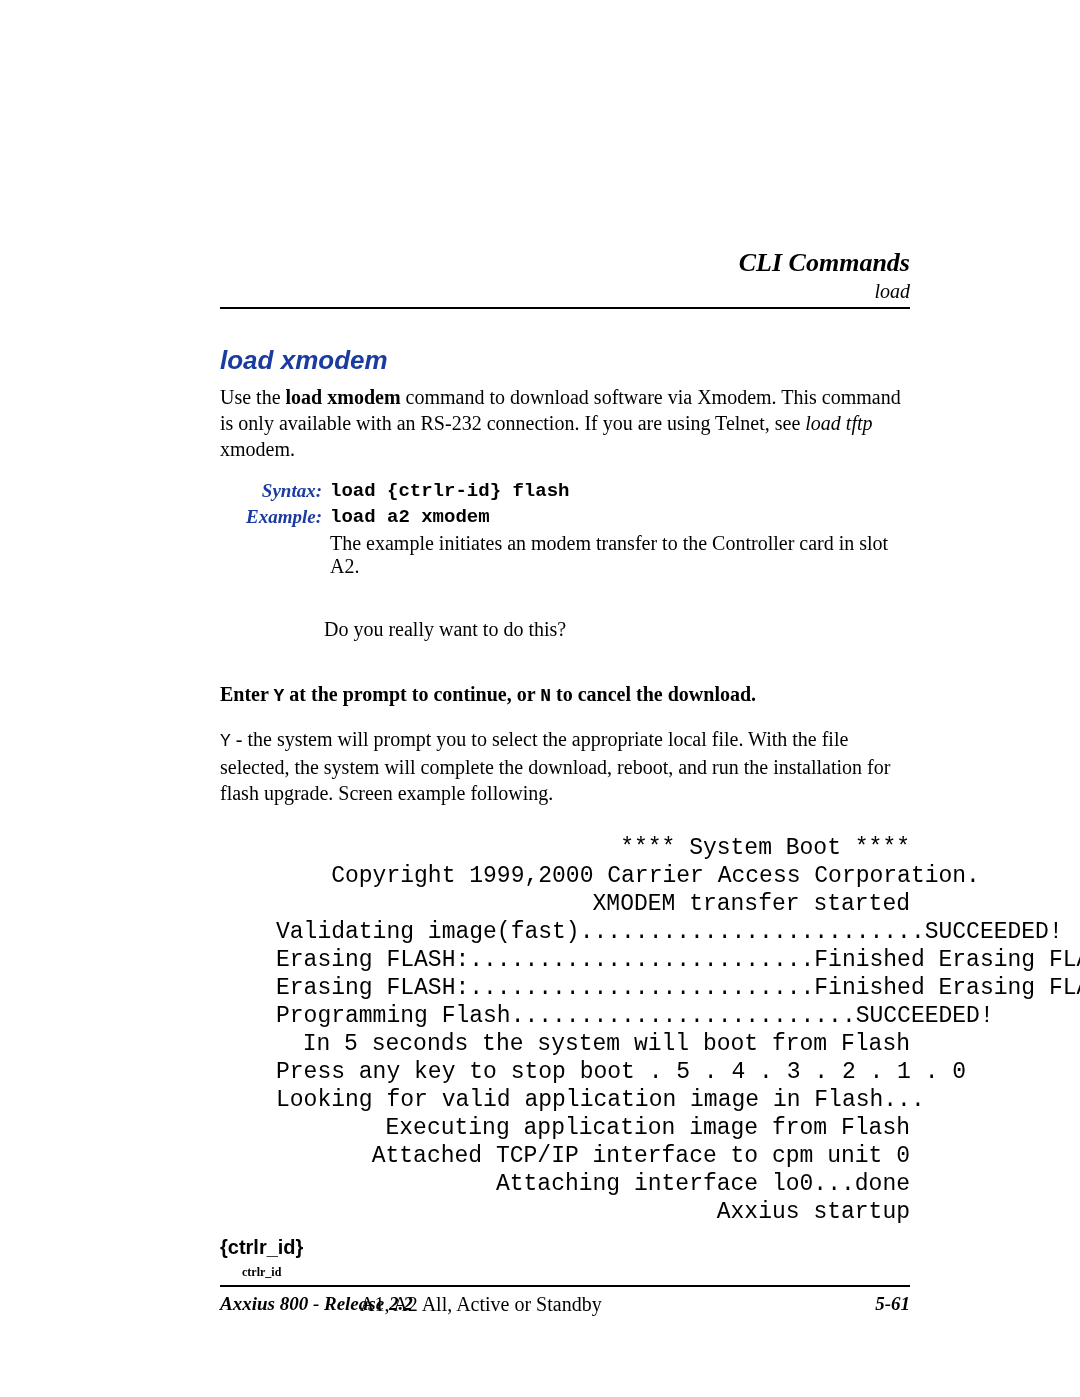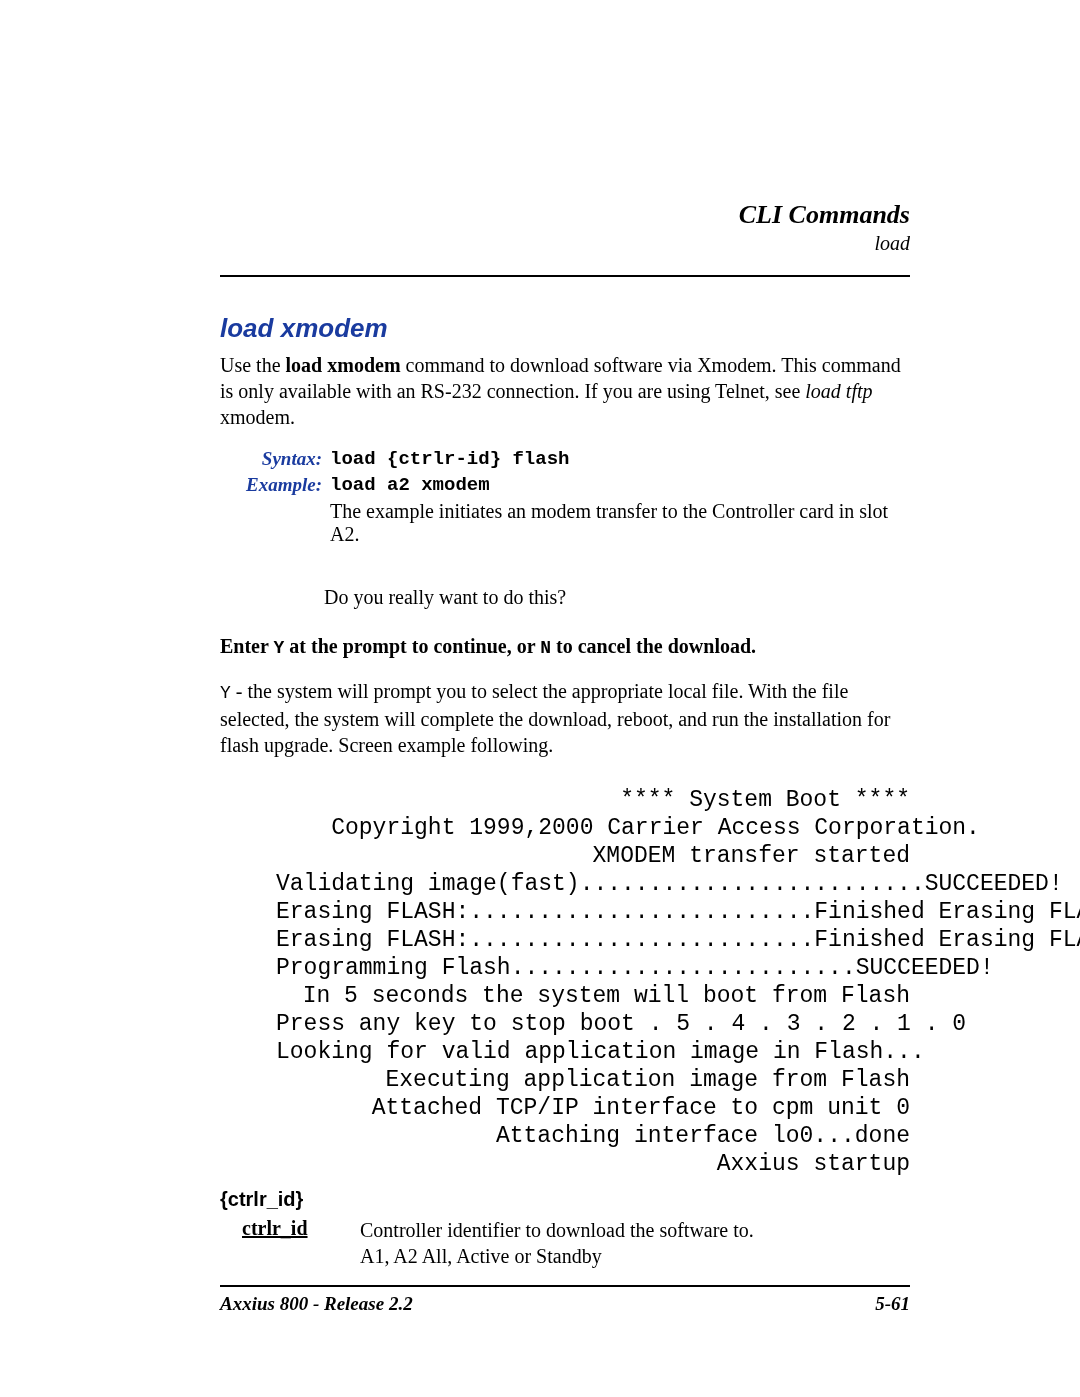"CLI Commands" .header { margin-top: none -> 48px; padding-bottom: 20px -> 4px }
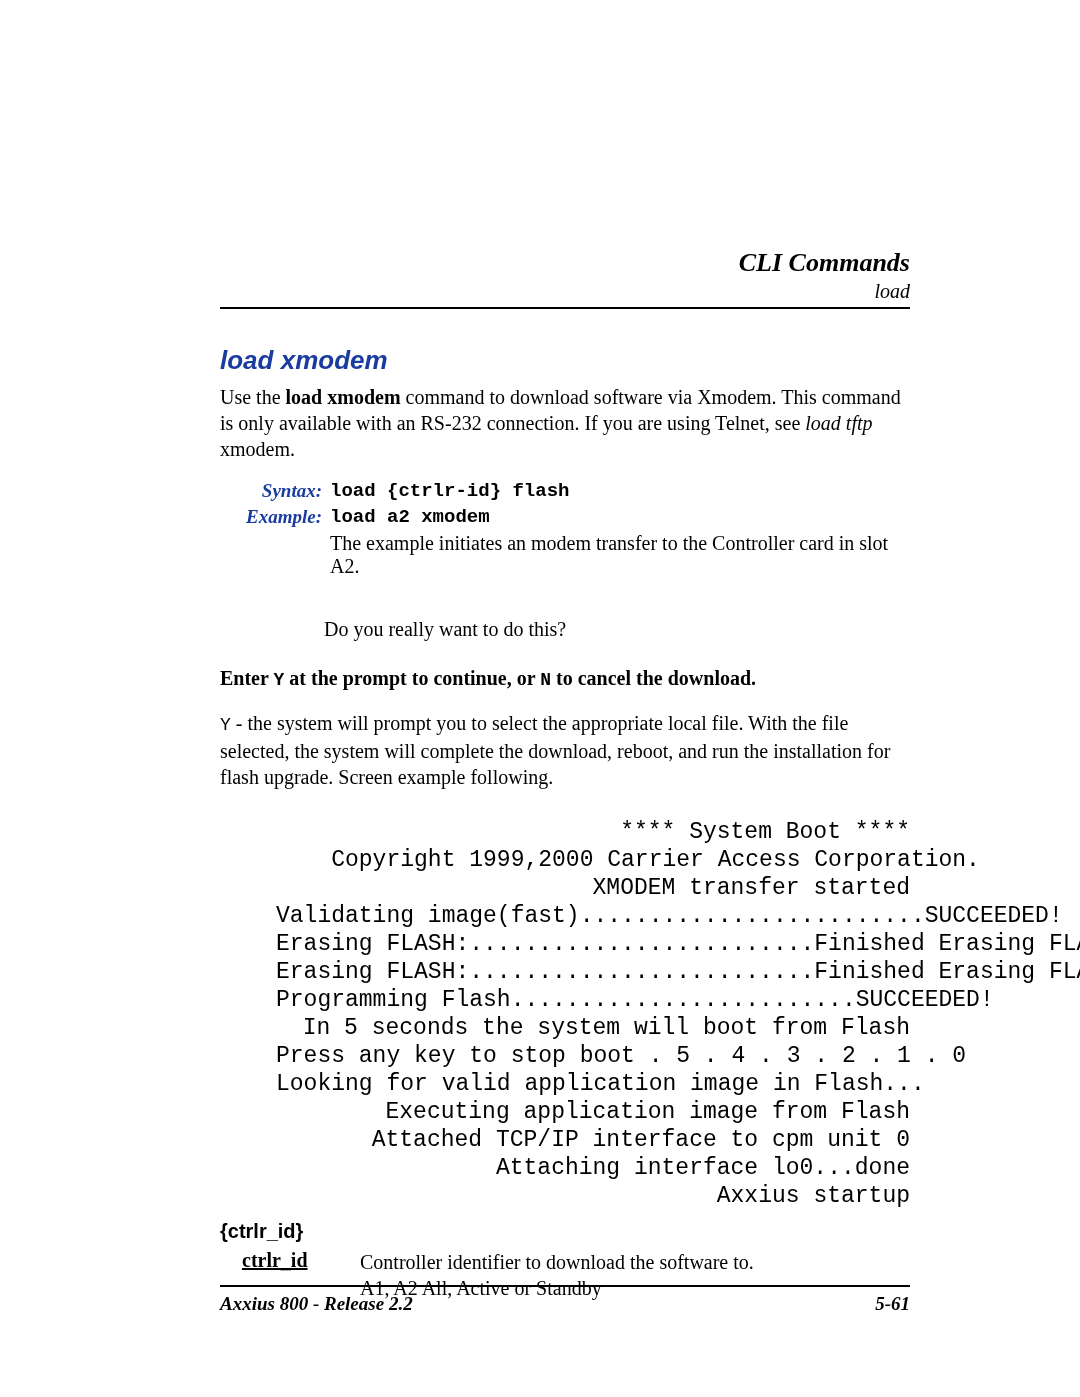"Do you really want to" .prompt-text { margin-bottom: 24px -> 40px }
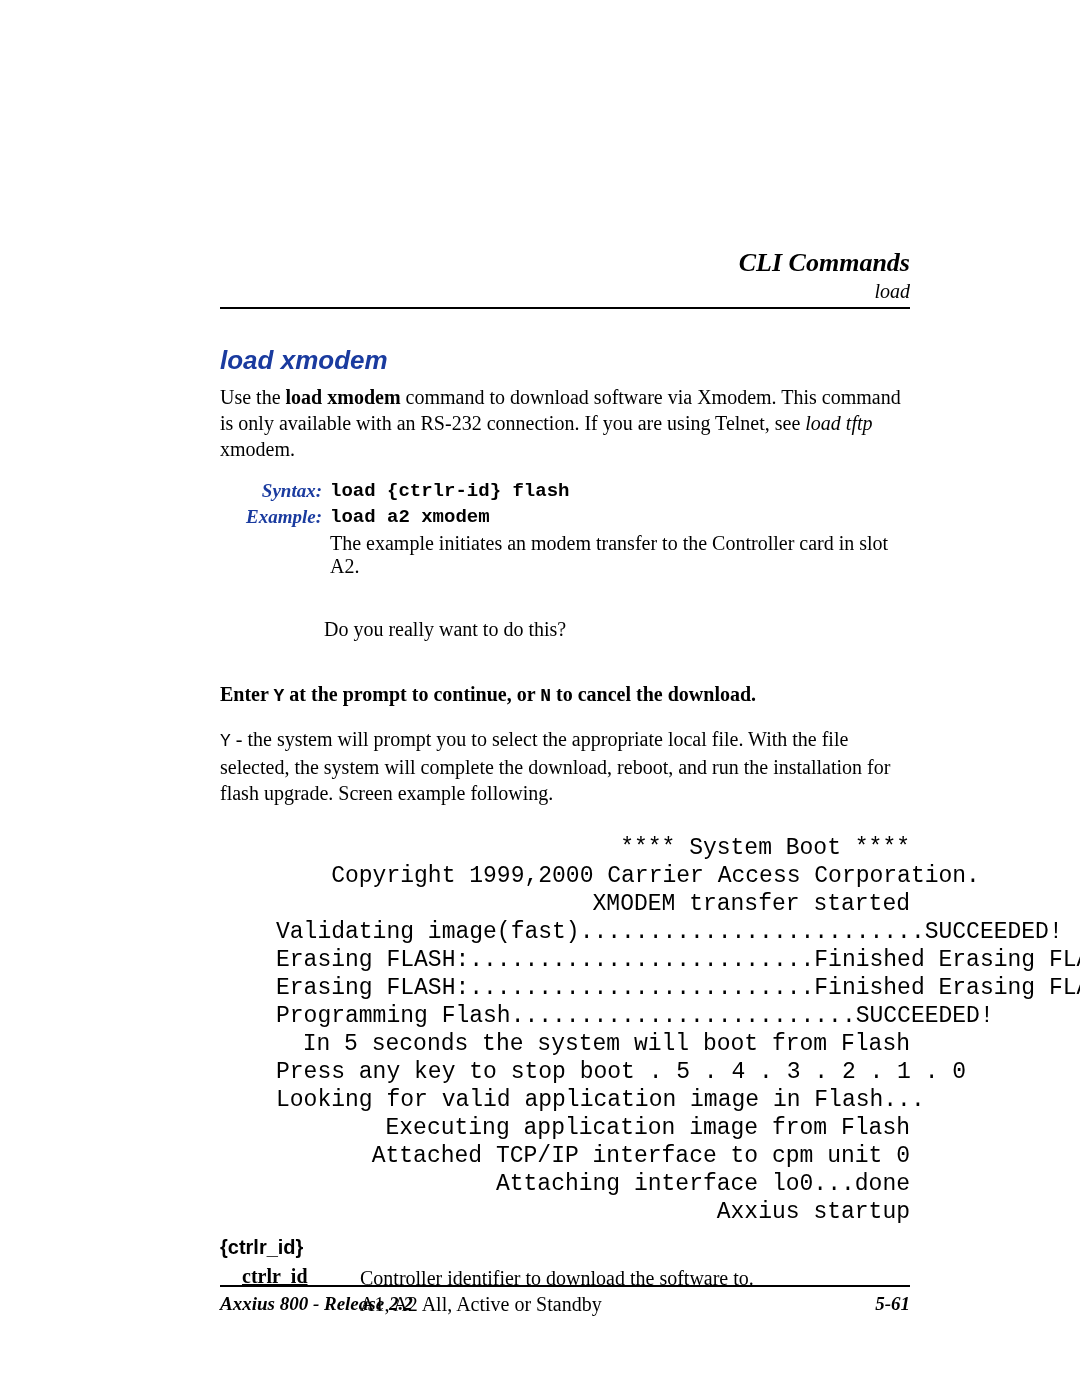"ctrlr_id" .param-name { font-size: 20px -> 12px; text-decoration: underline -> none }
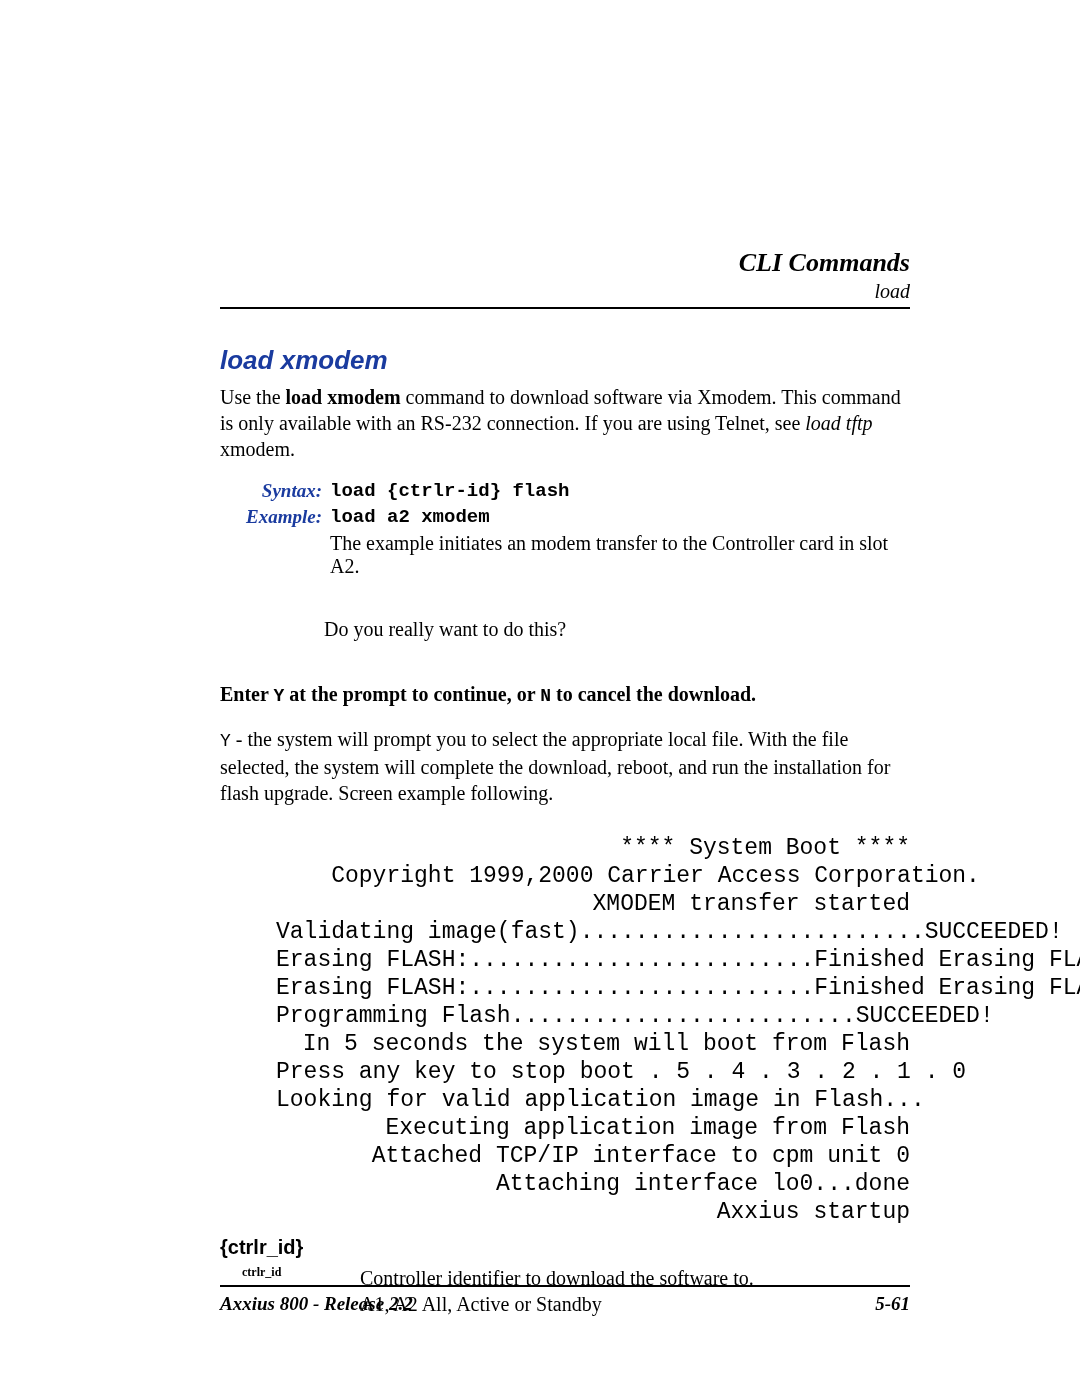"Controller identifier to download the" span { html: <span>Controller identifier to download the software to.</span> -> none }
